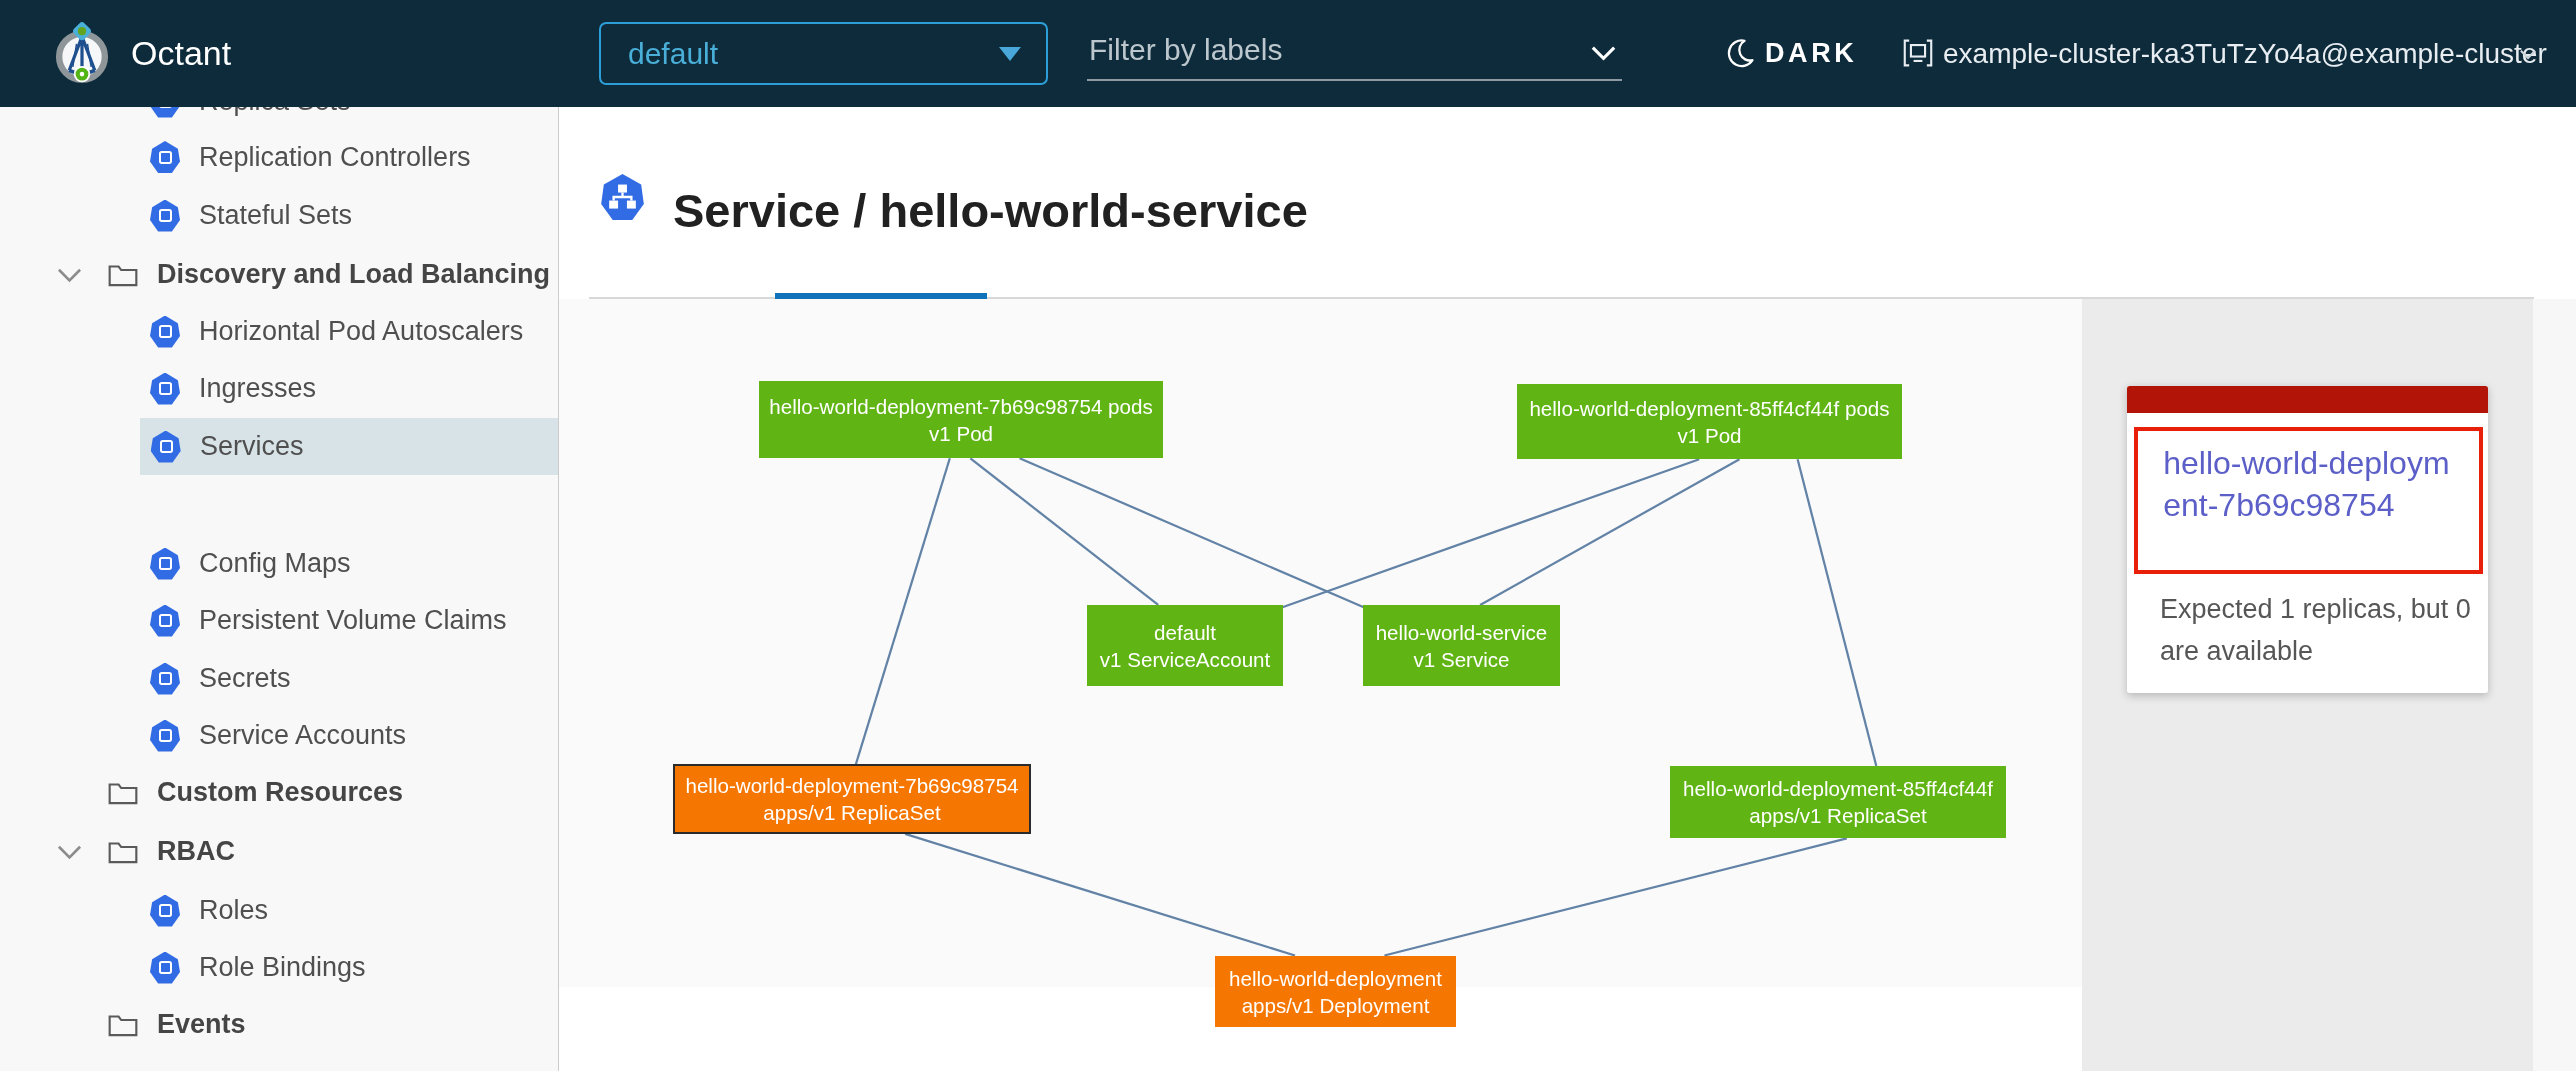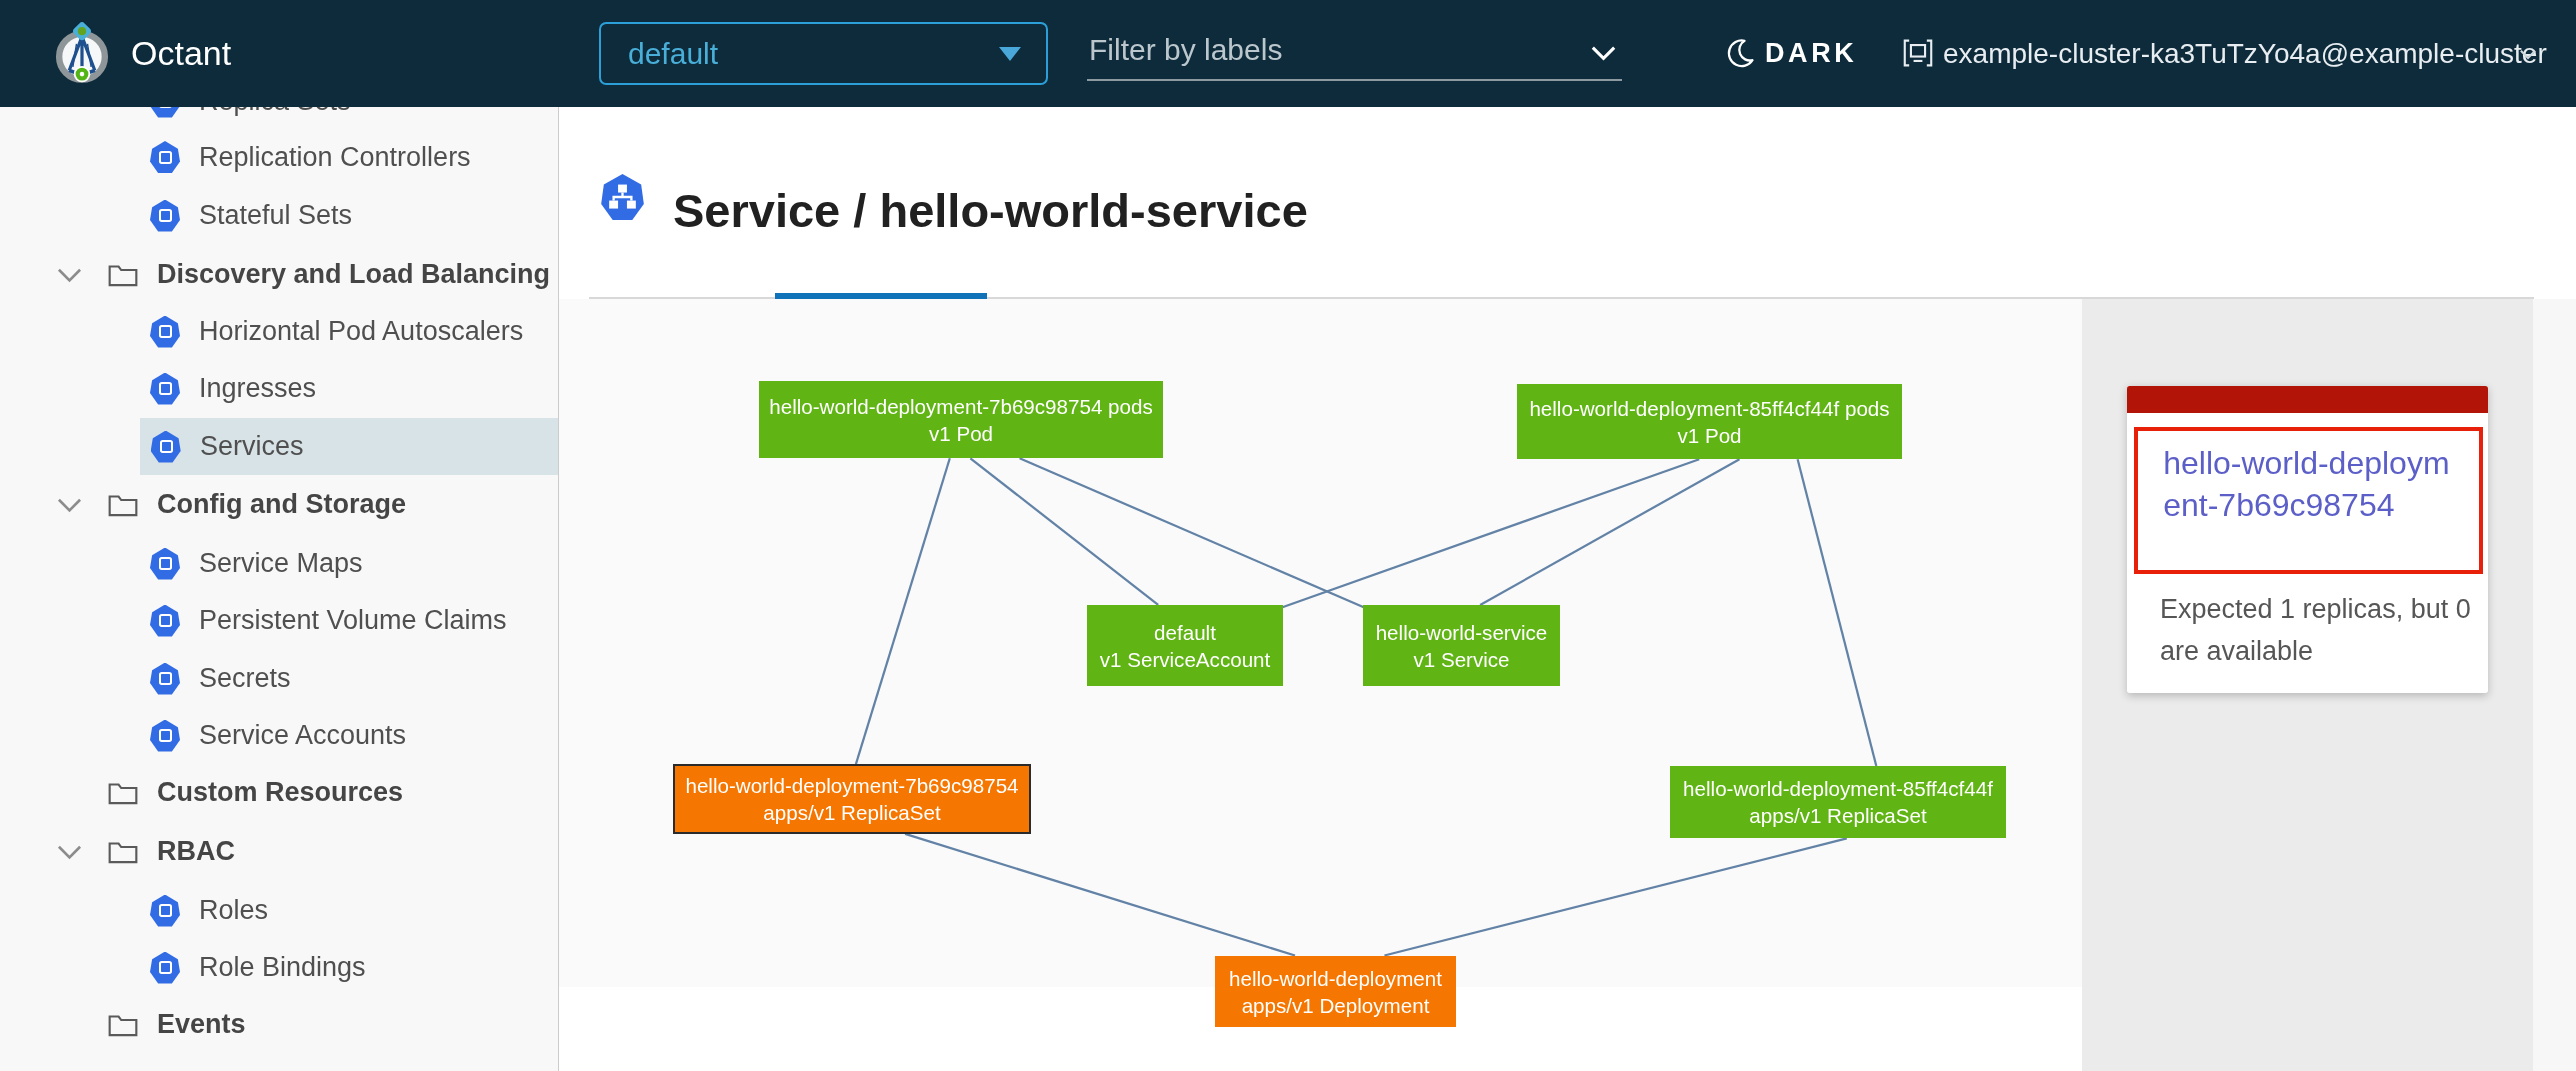"Config and Storage" div.srow { html: <div> <svg> <polyline></polyline> </svg> <svg> <path></path> </svg> <span>Config and Storage</span> </div> -> none }
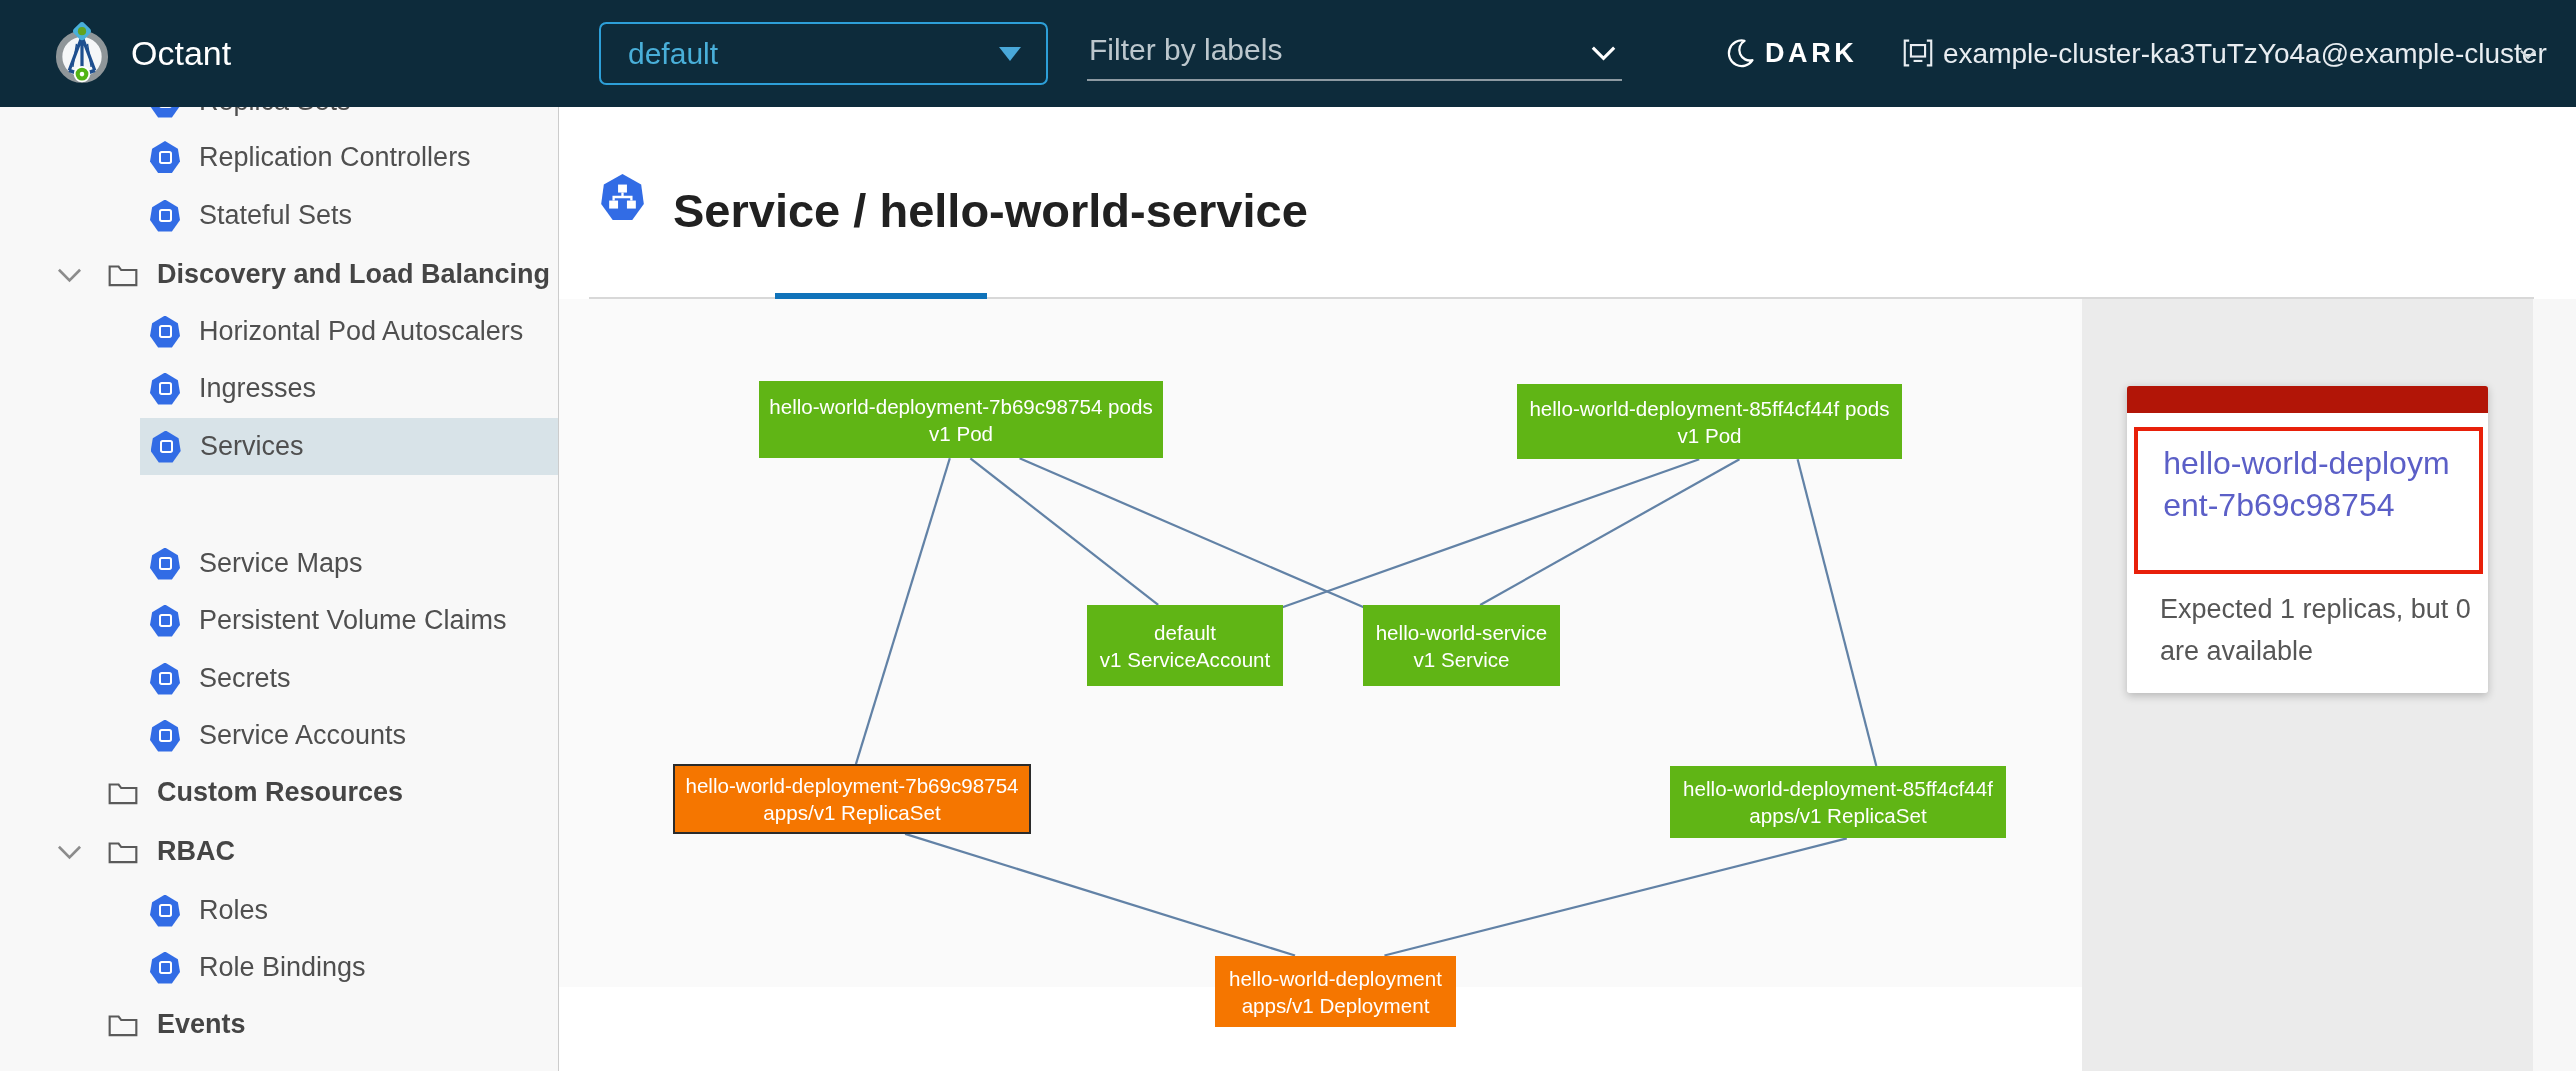"Service Maps" span.ilabel { text: Service -> Config }
